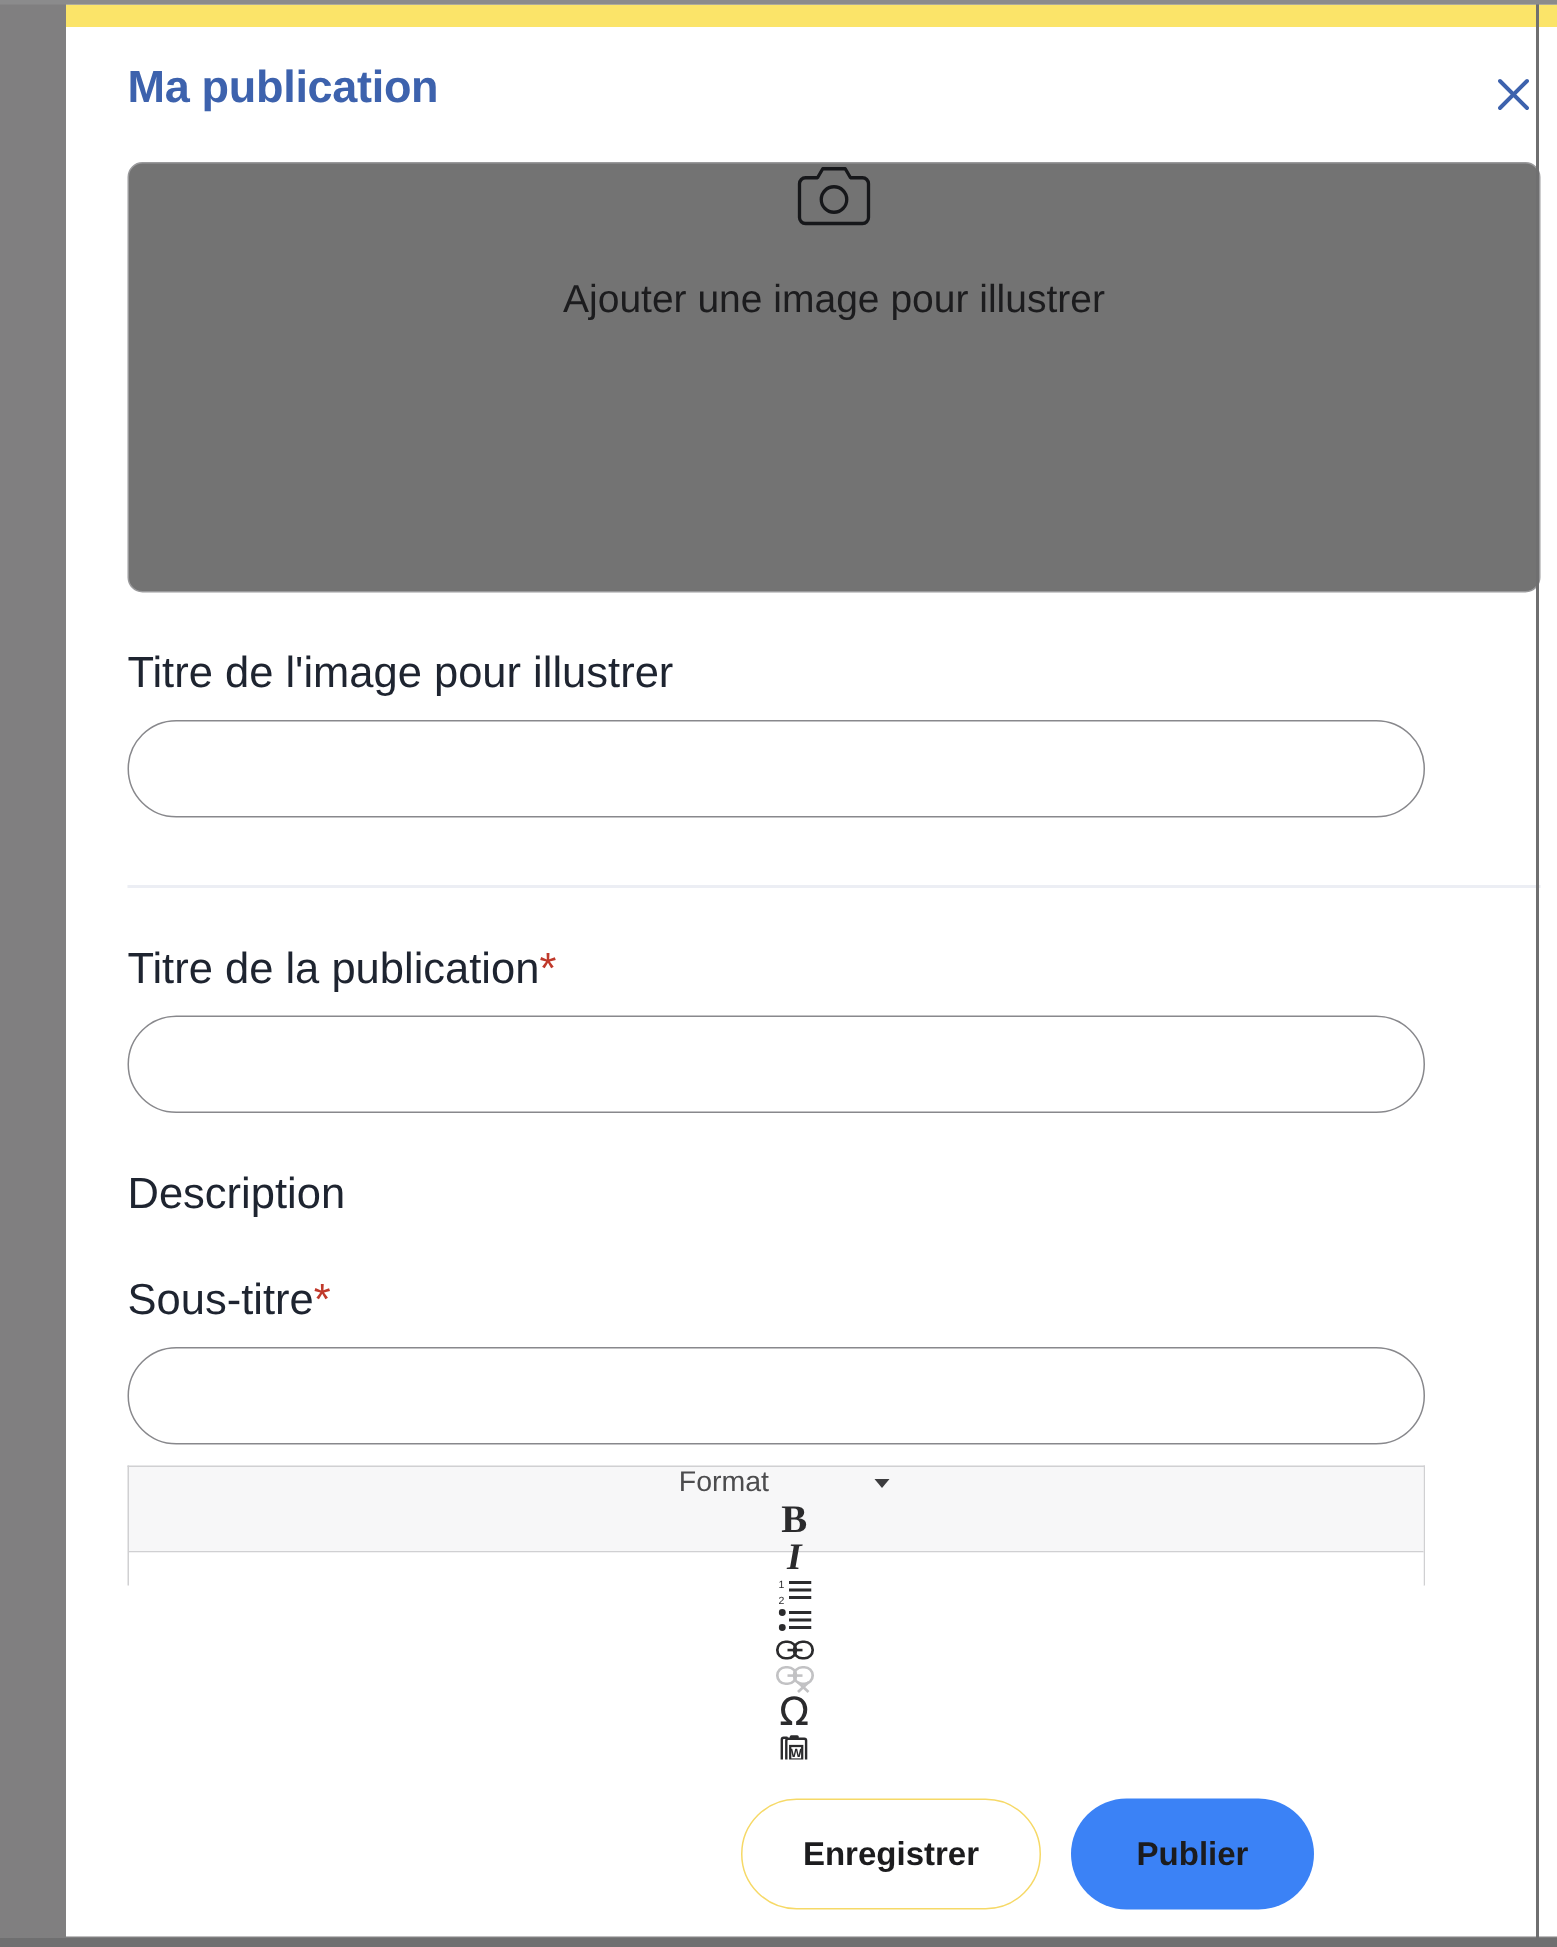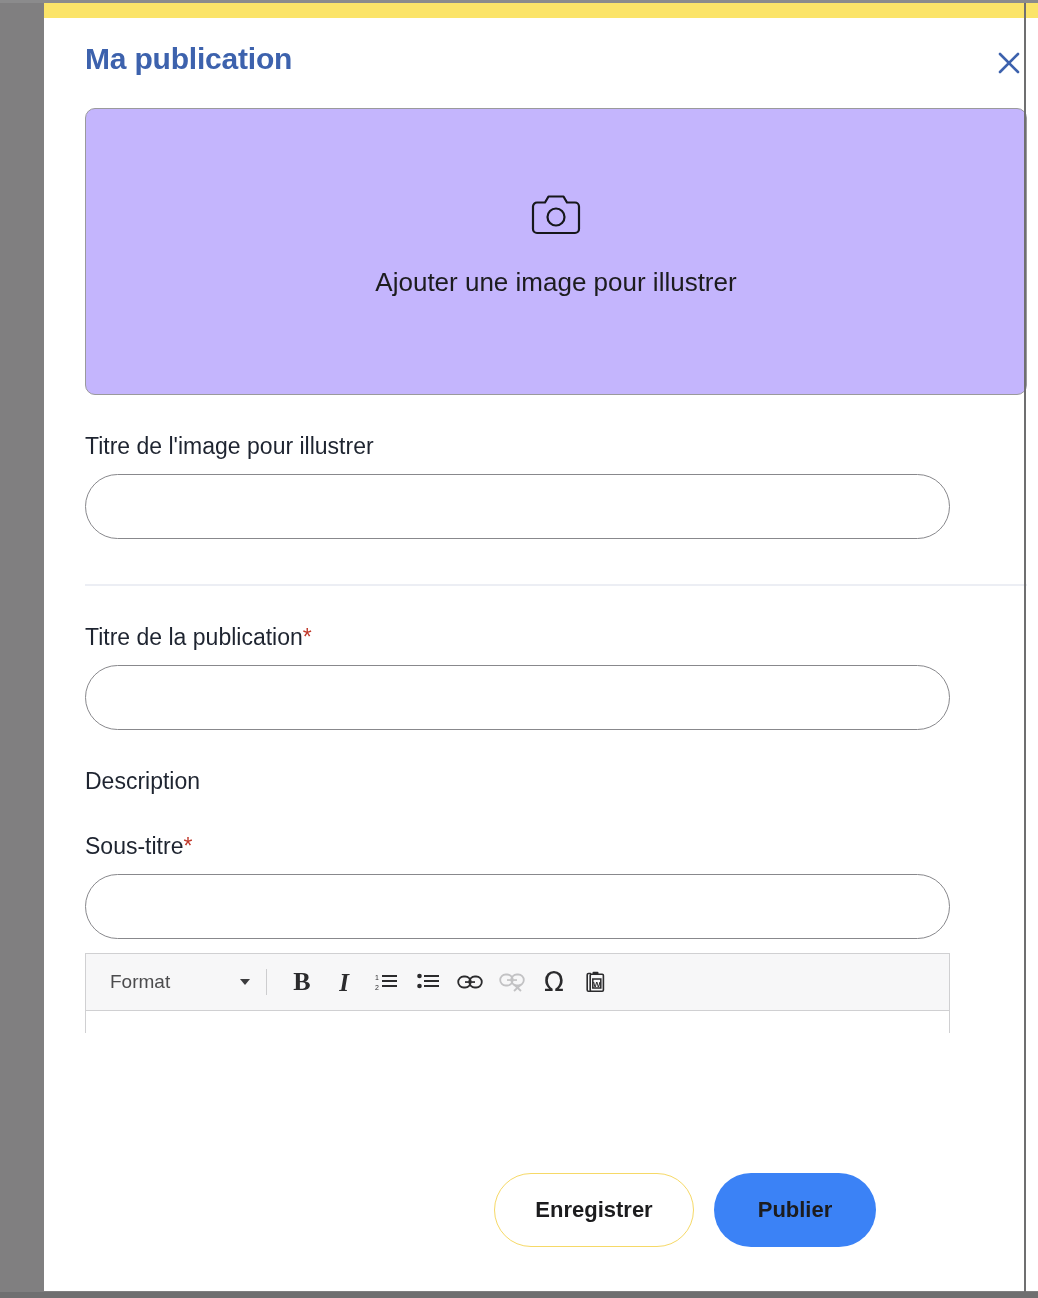"Ajouter une image pour illustrer" .dropzone { background: #c4b5fd -> #737373; justify-content: center -> flex-start }
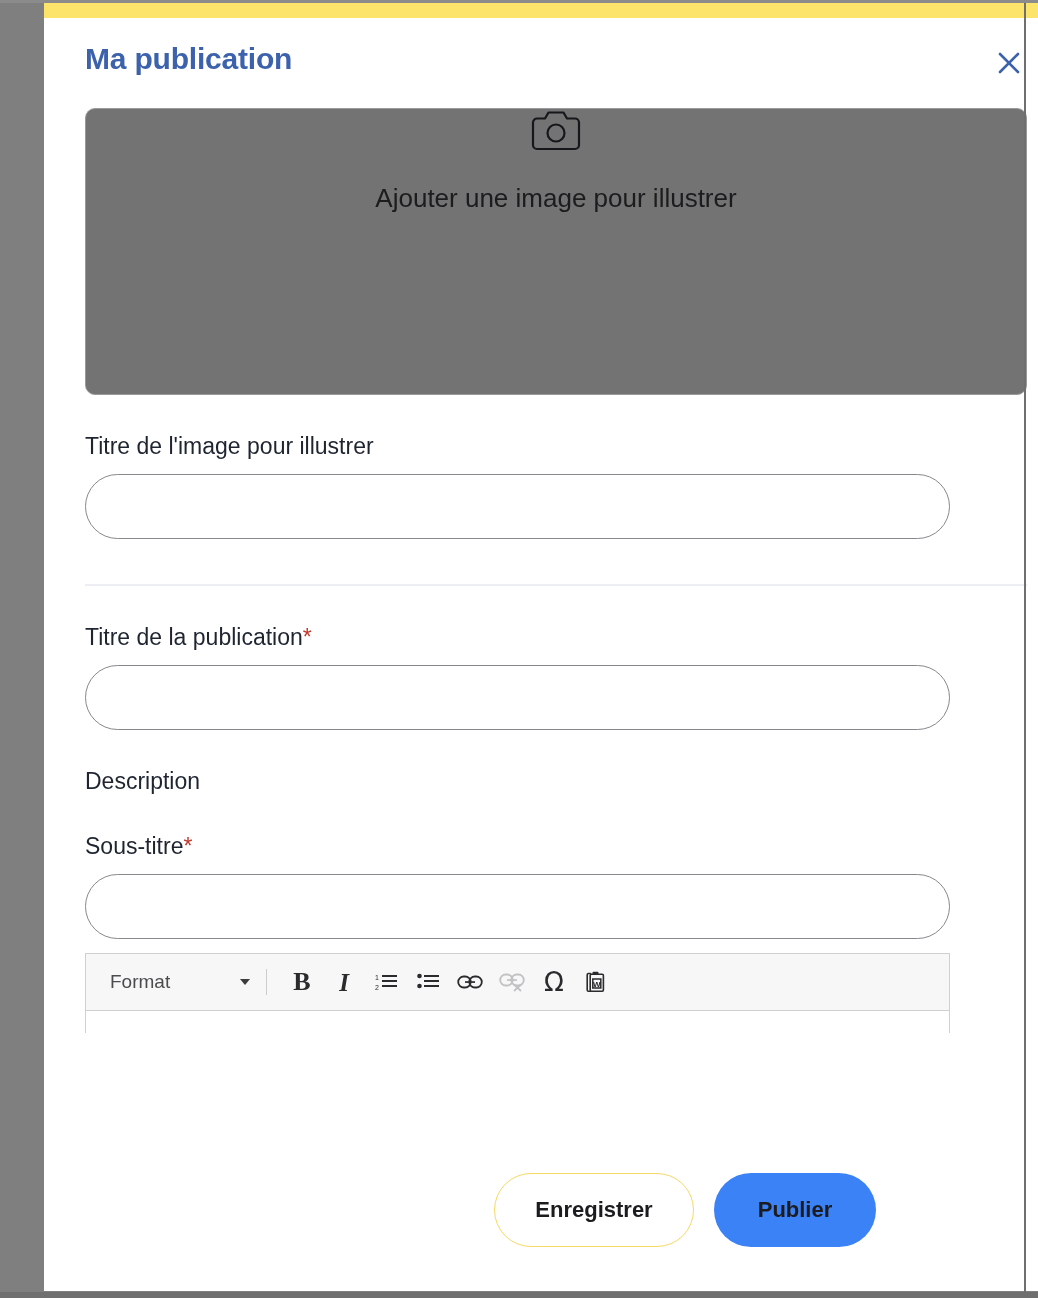"Titre de l'image pour illustrer" .field-label { font-size: 23px -> 29px }
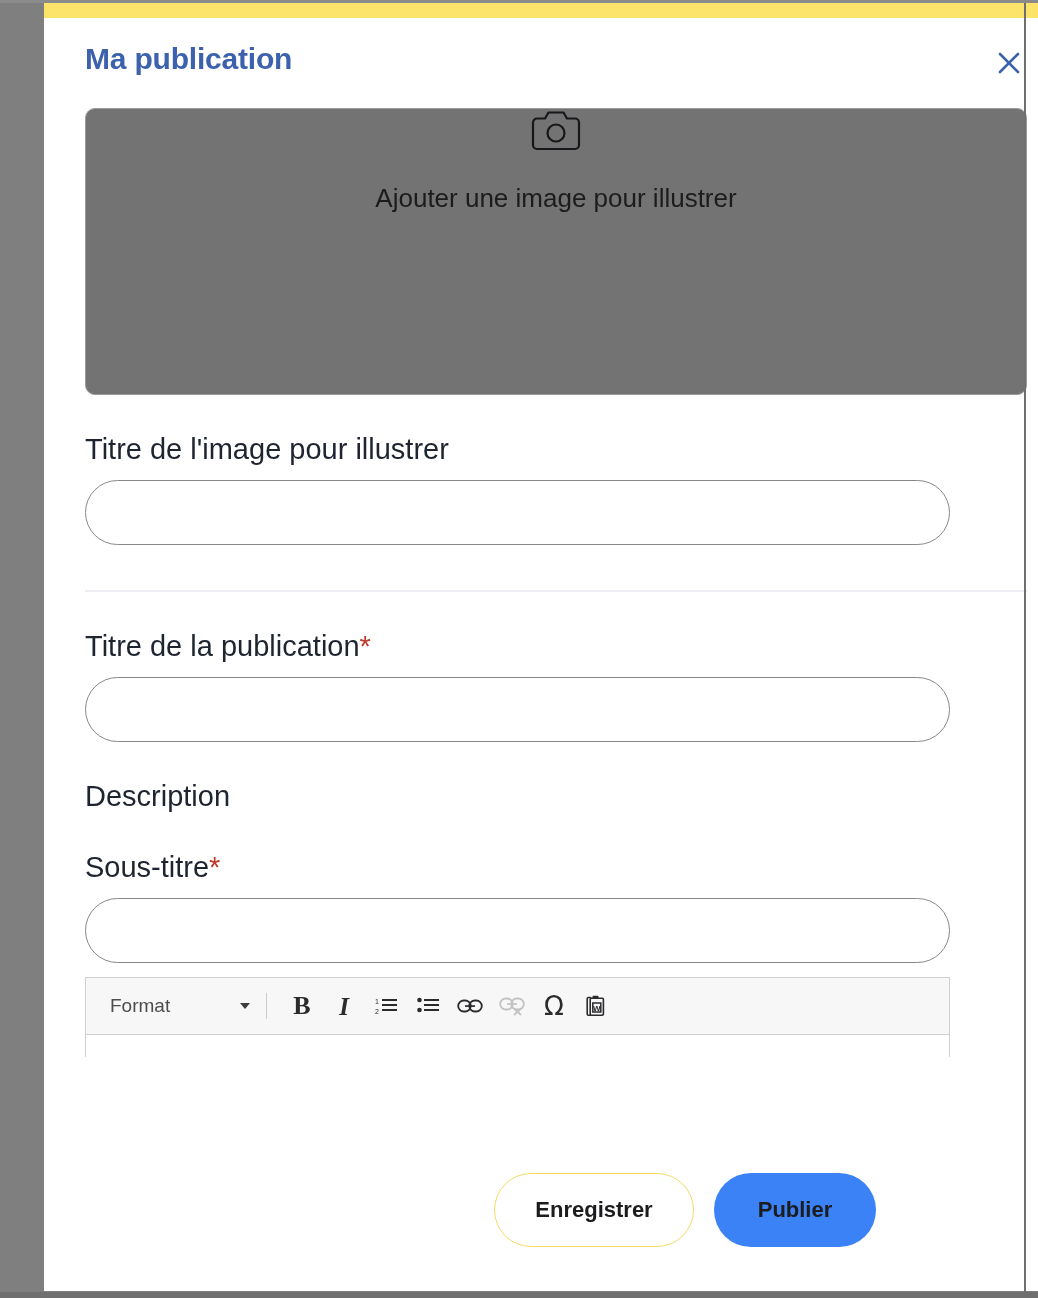"Format" .editor-toolbar { flex-direction: none -> column }
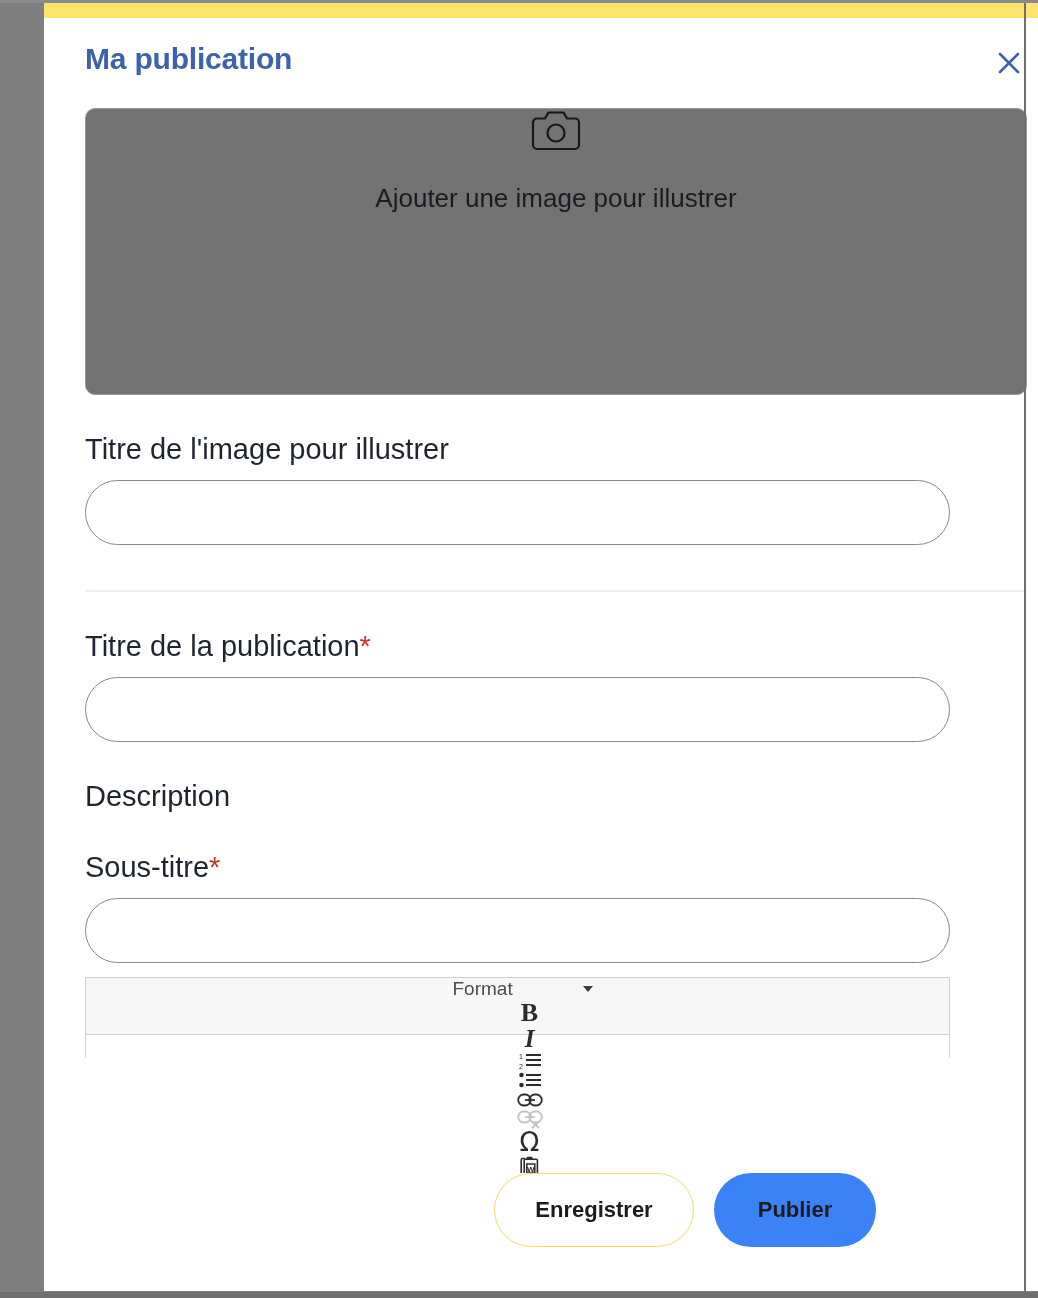"Enregistrer" .footer { align-items: flex-start -> flex-end }
